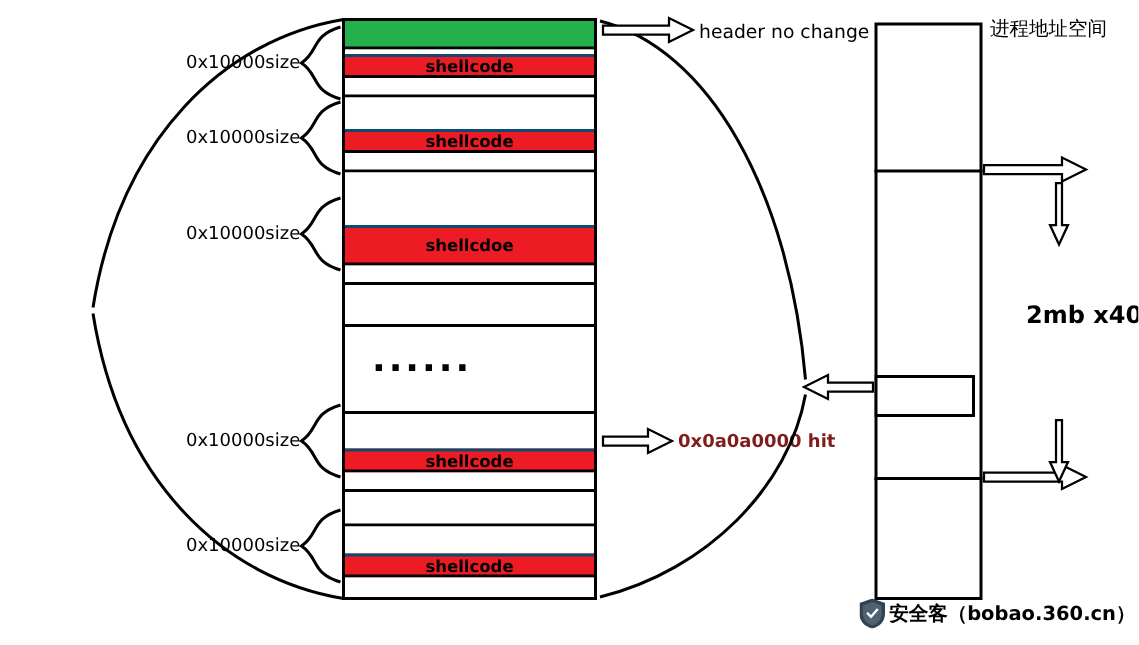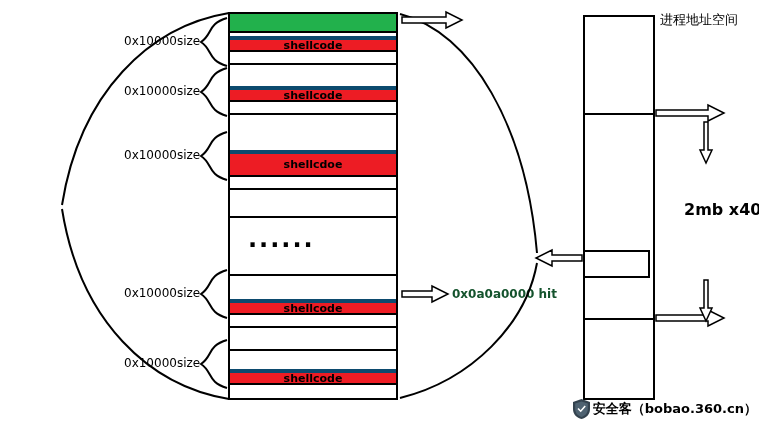"header no change" div.abs { html: none -> <div>header no change</div> }
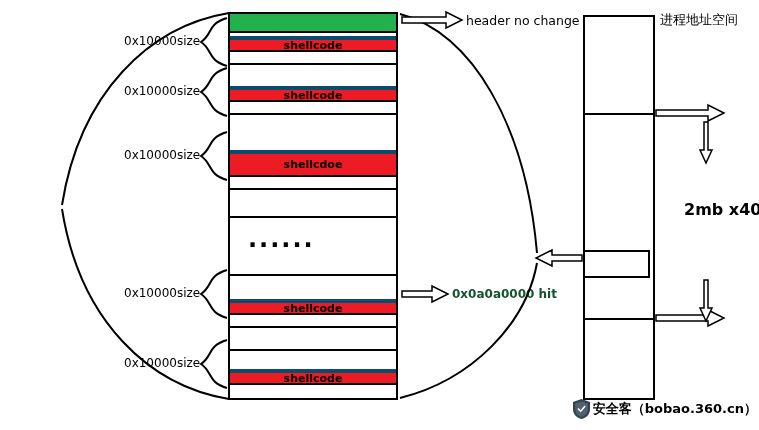"shellcode" .red { border-top: 4px solid #0c4a6e -> 2px solid #0c4a6e }
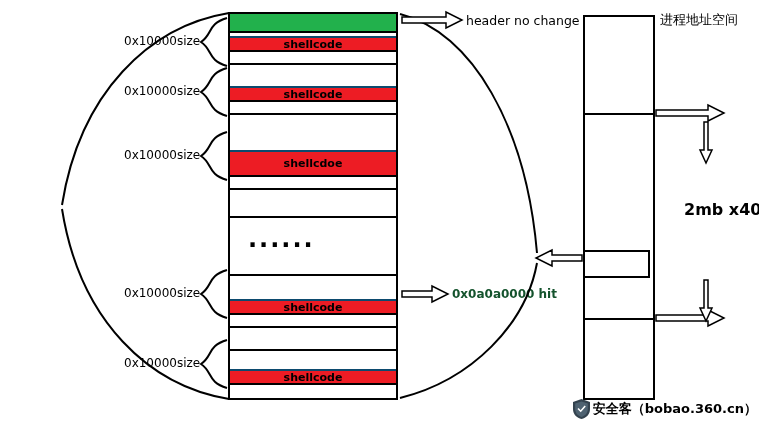"0x0a0a0000 hit" .hitnote { color: #14532d -> #7f1d1d }
